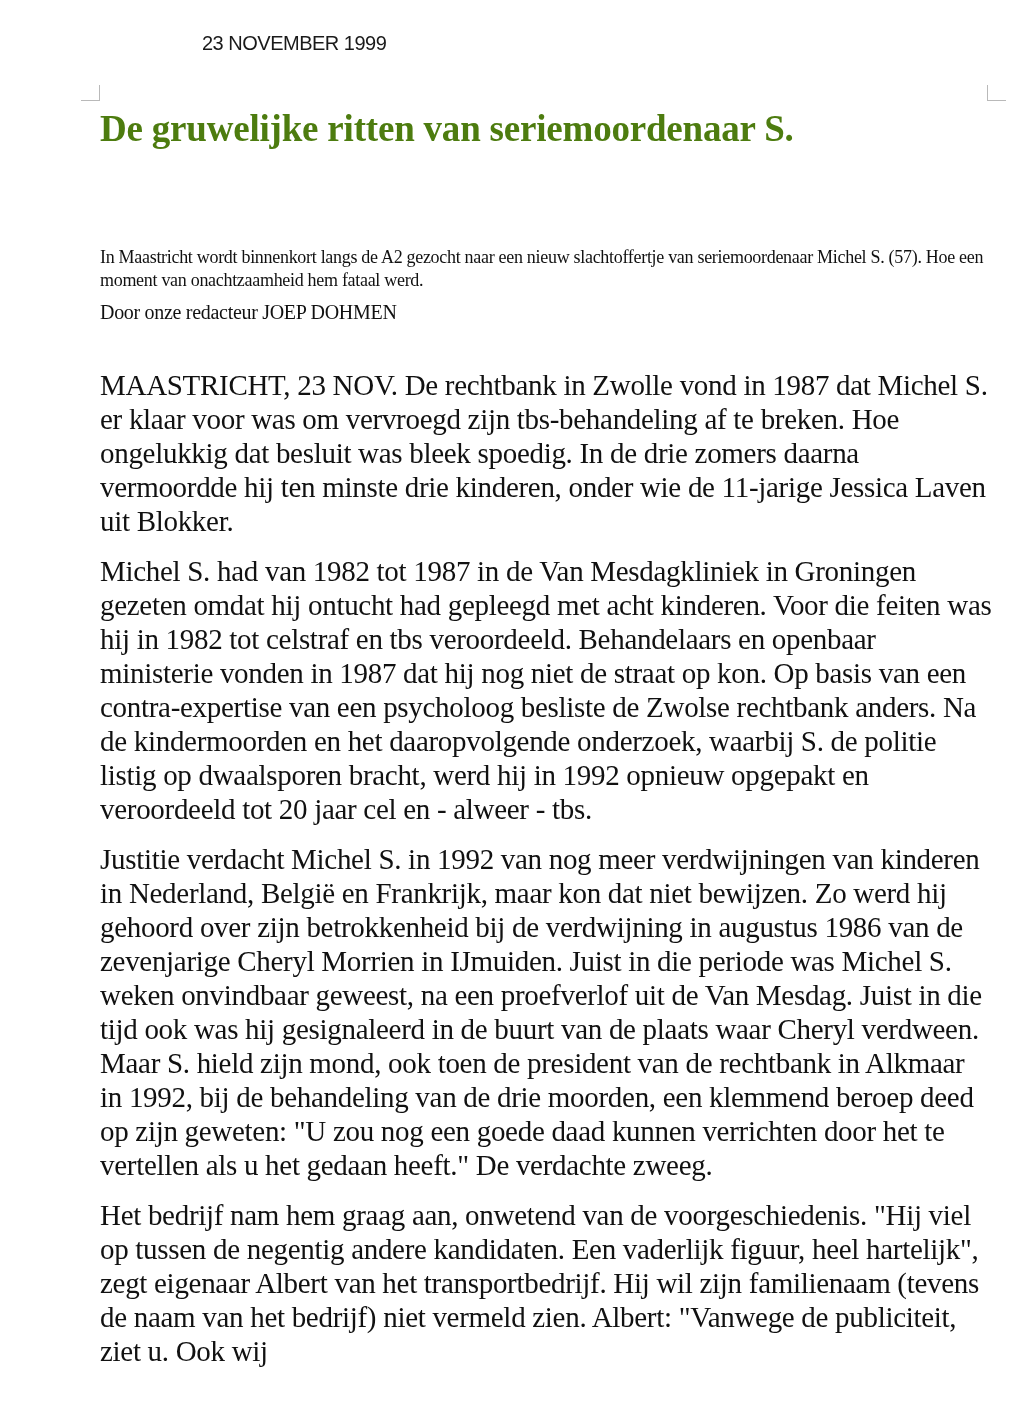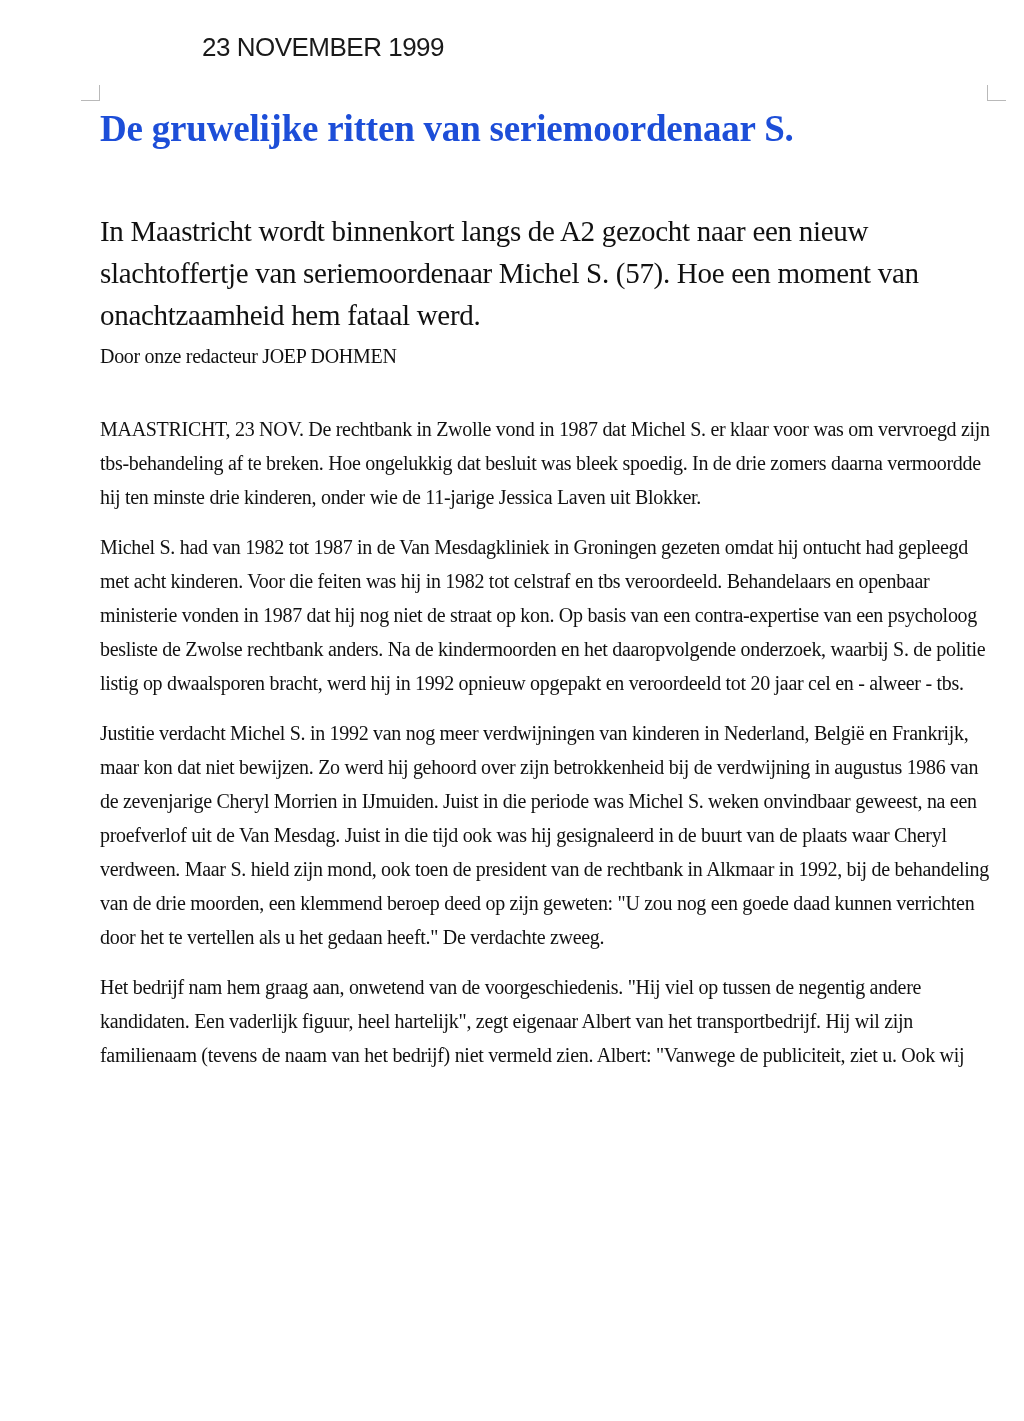"23 NOVEMBER 1999" .page-header-date { font-size: 26px -> 20px }
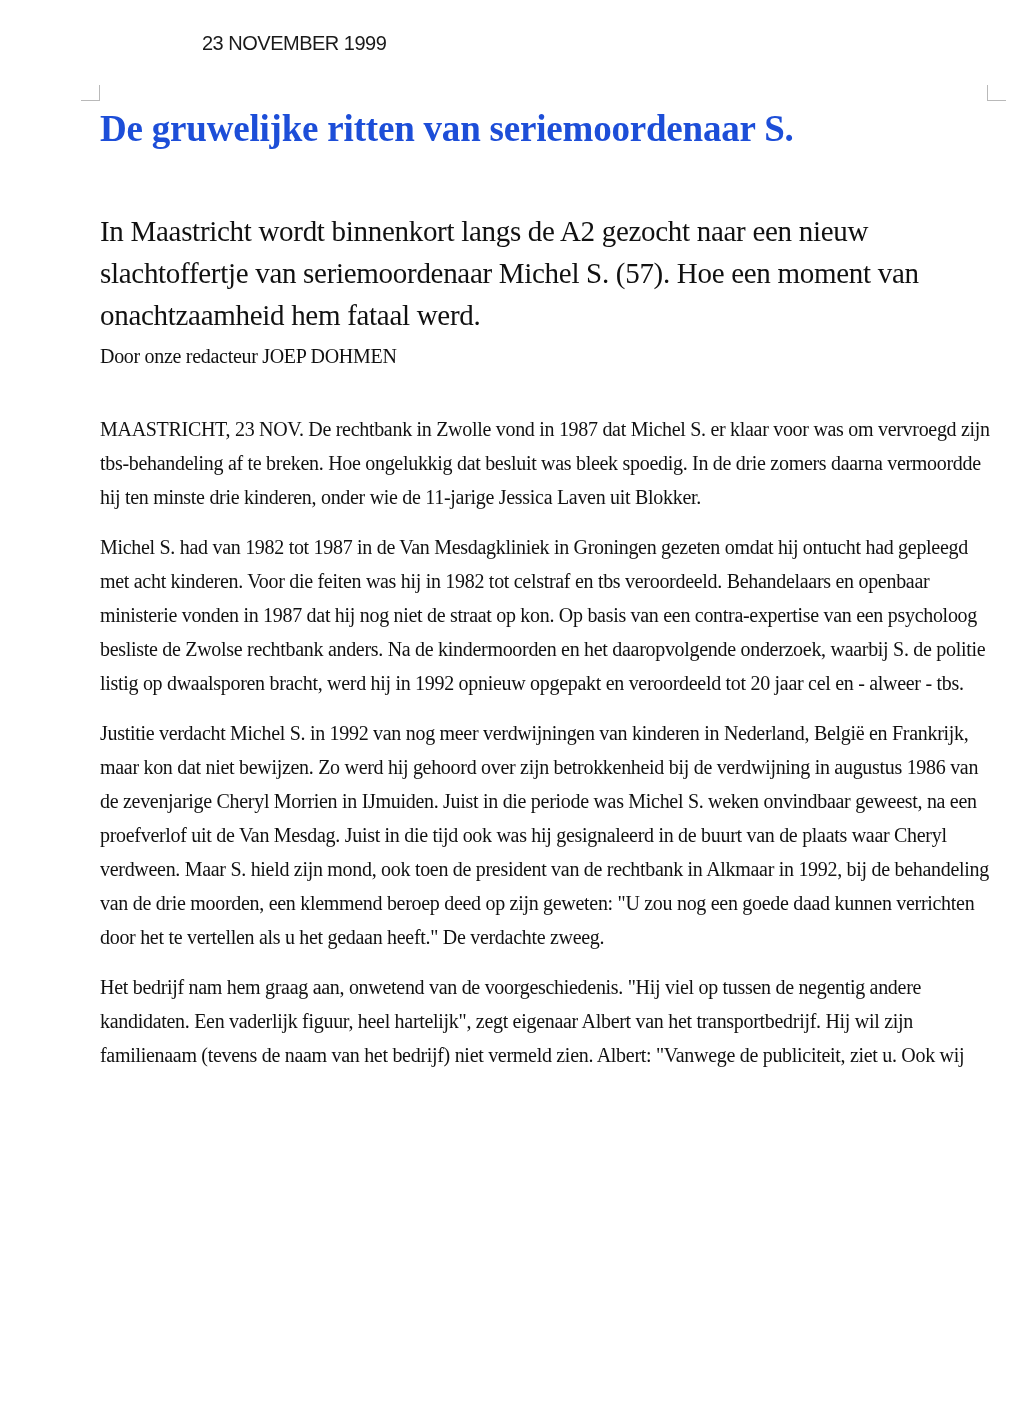"De gruwelijke ritten van seriemoordenaar" .headline { color: #1d4ed8 -> #4d7c0f }
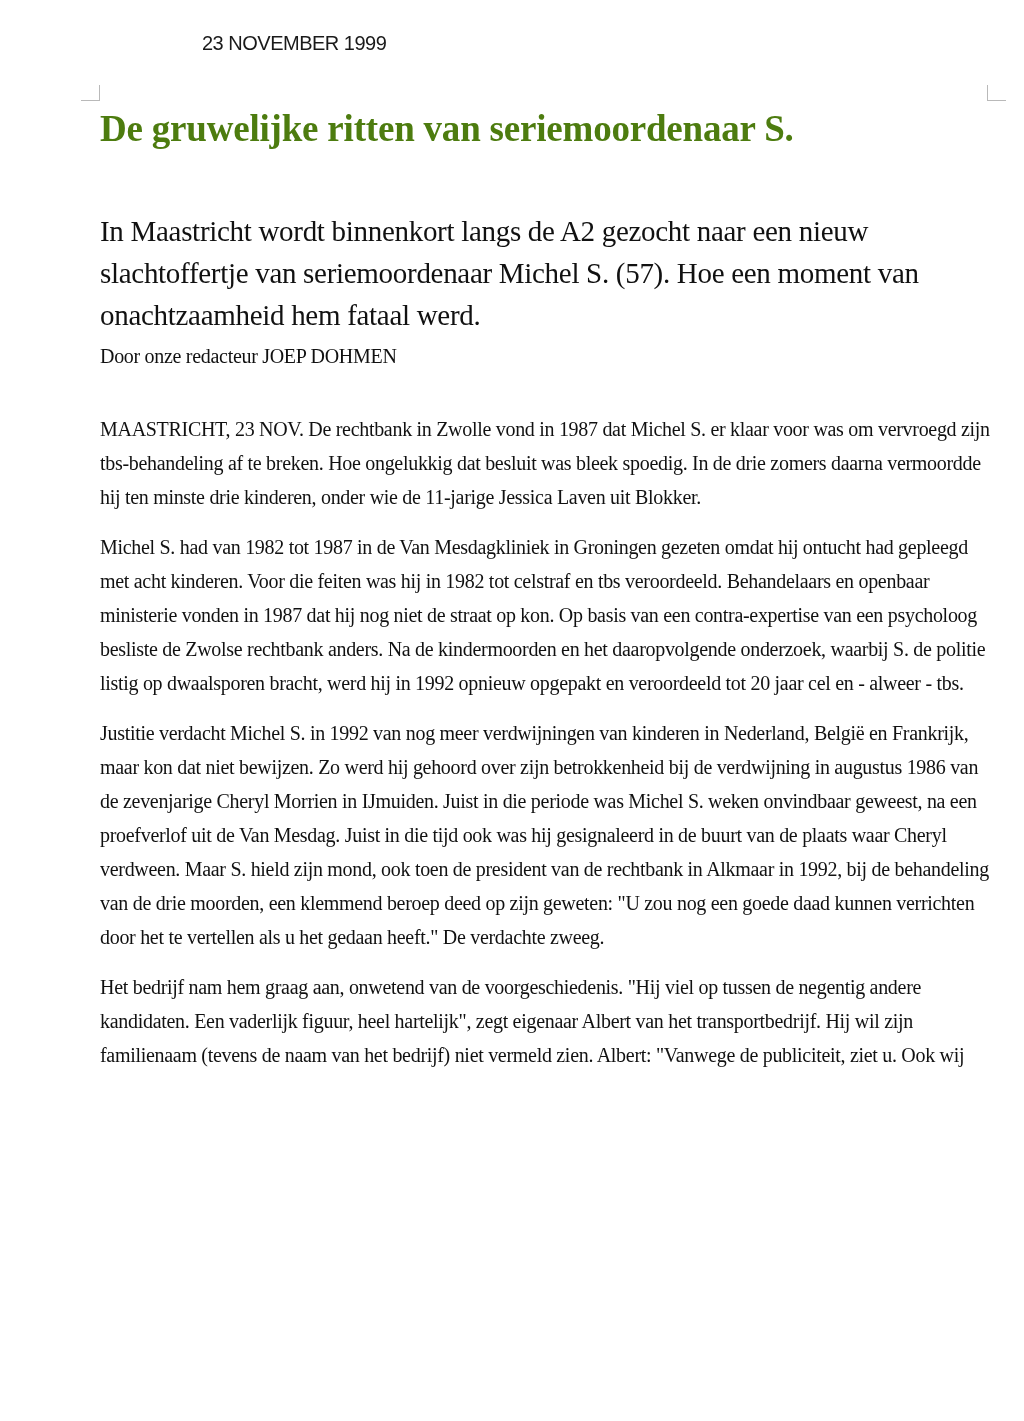"In Maastricht wordt binnenkort langs" .lead { font-size: 29px -> 18px; line-height: 42px -> 23px; margin: 56px 0 0 0 -> 92px 0 0 0 }
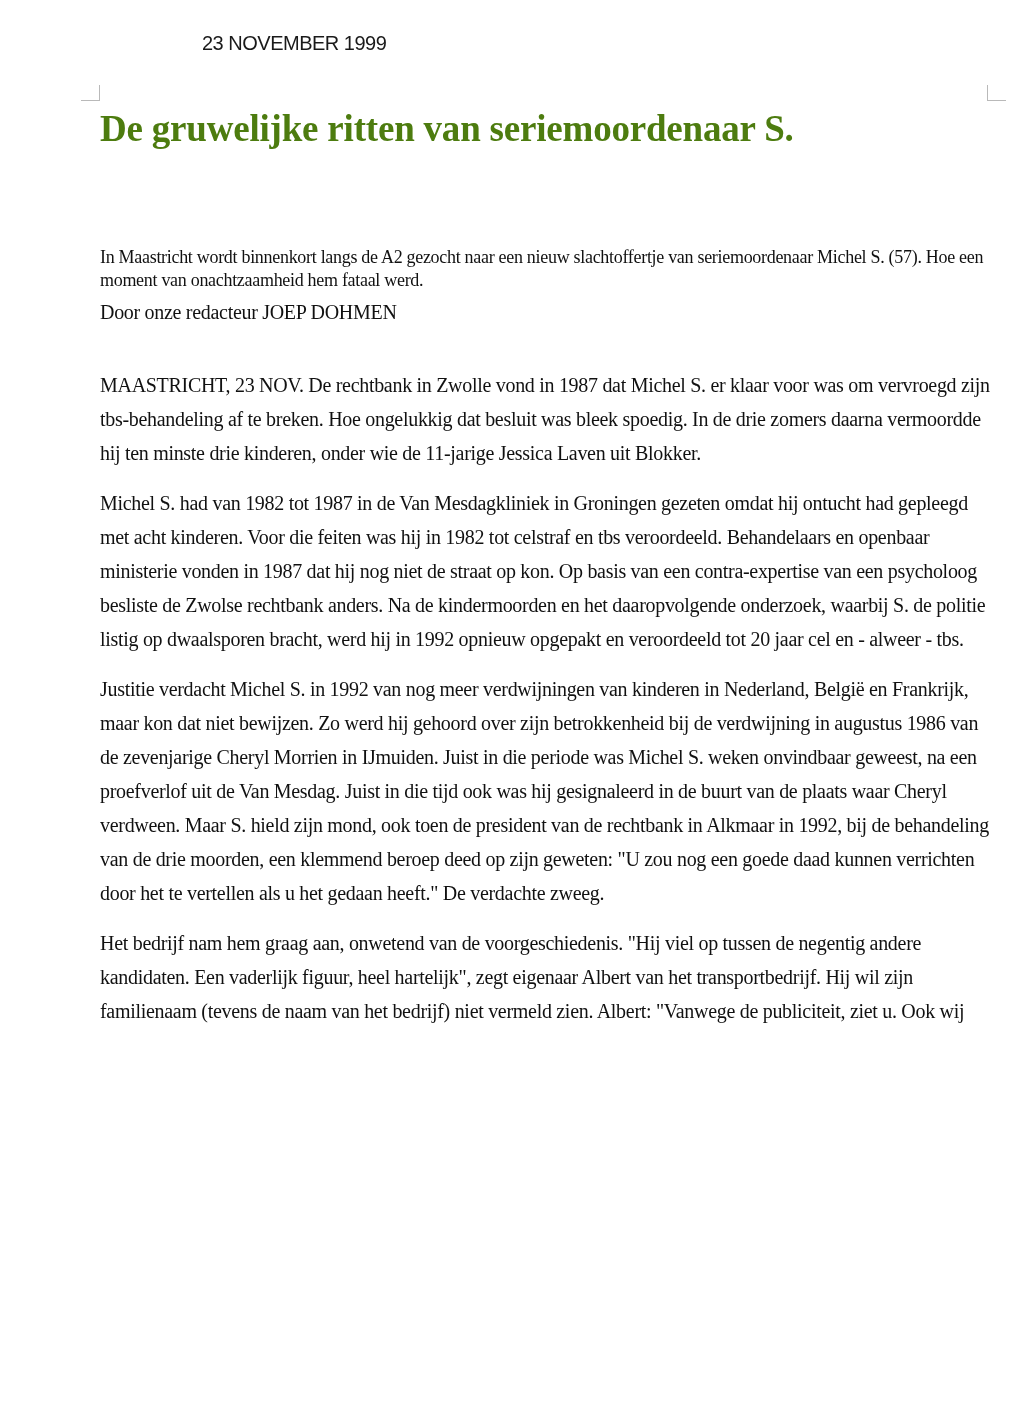"MAASTRICHT, 23 NOV. De rechtbank" .body-text p { font-size: 20px -> 29px }
